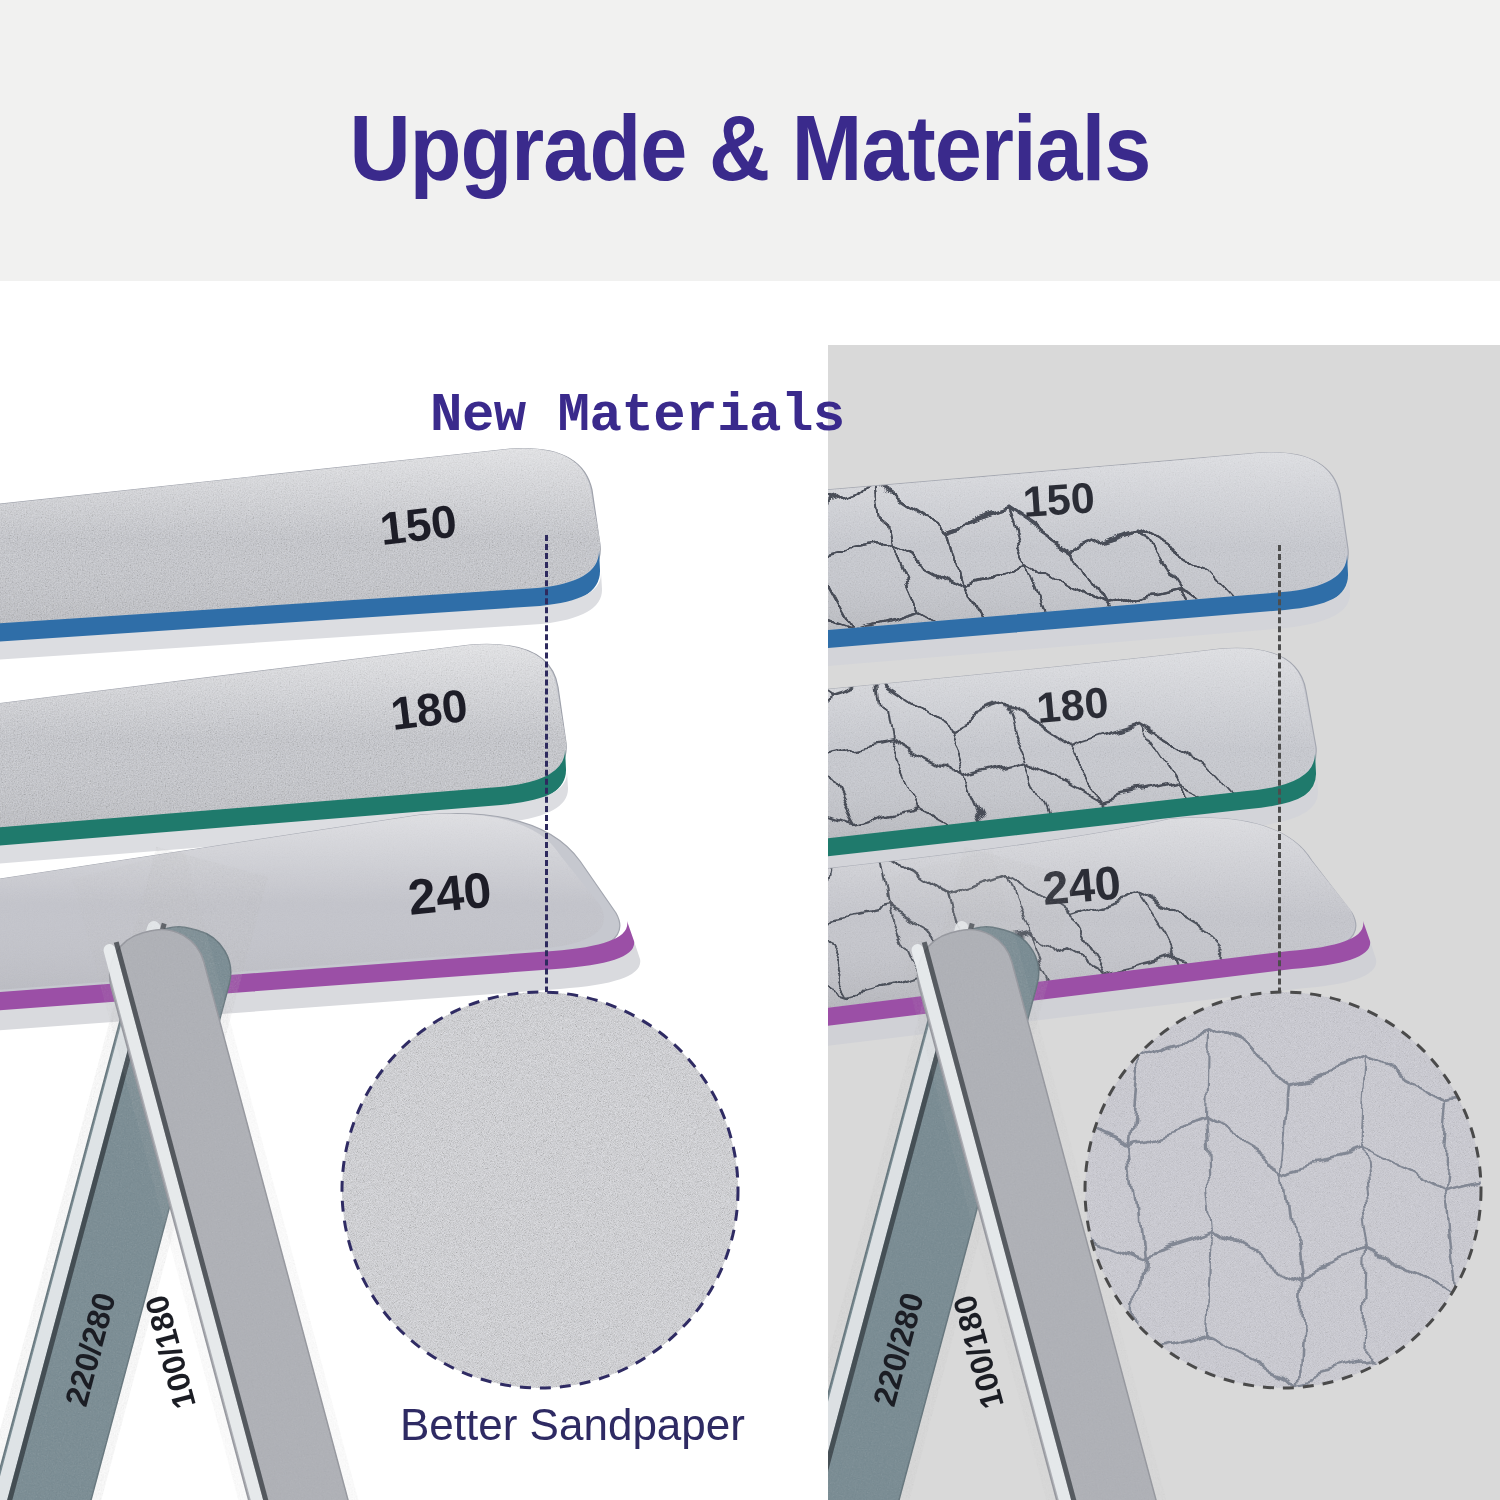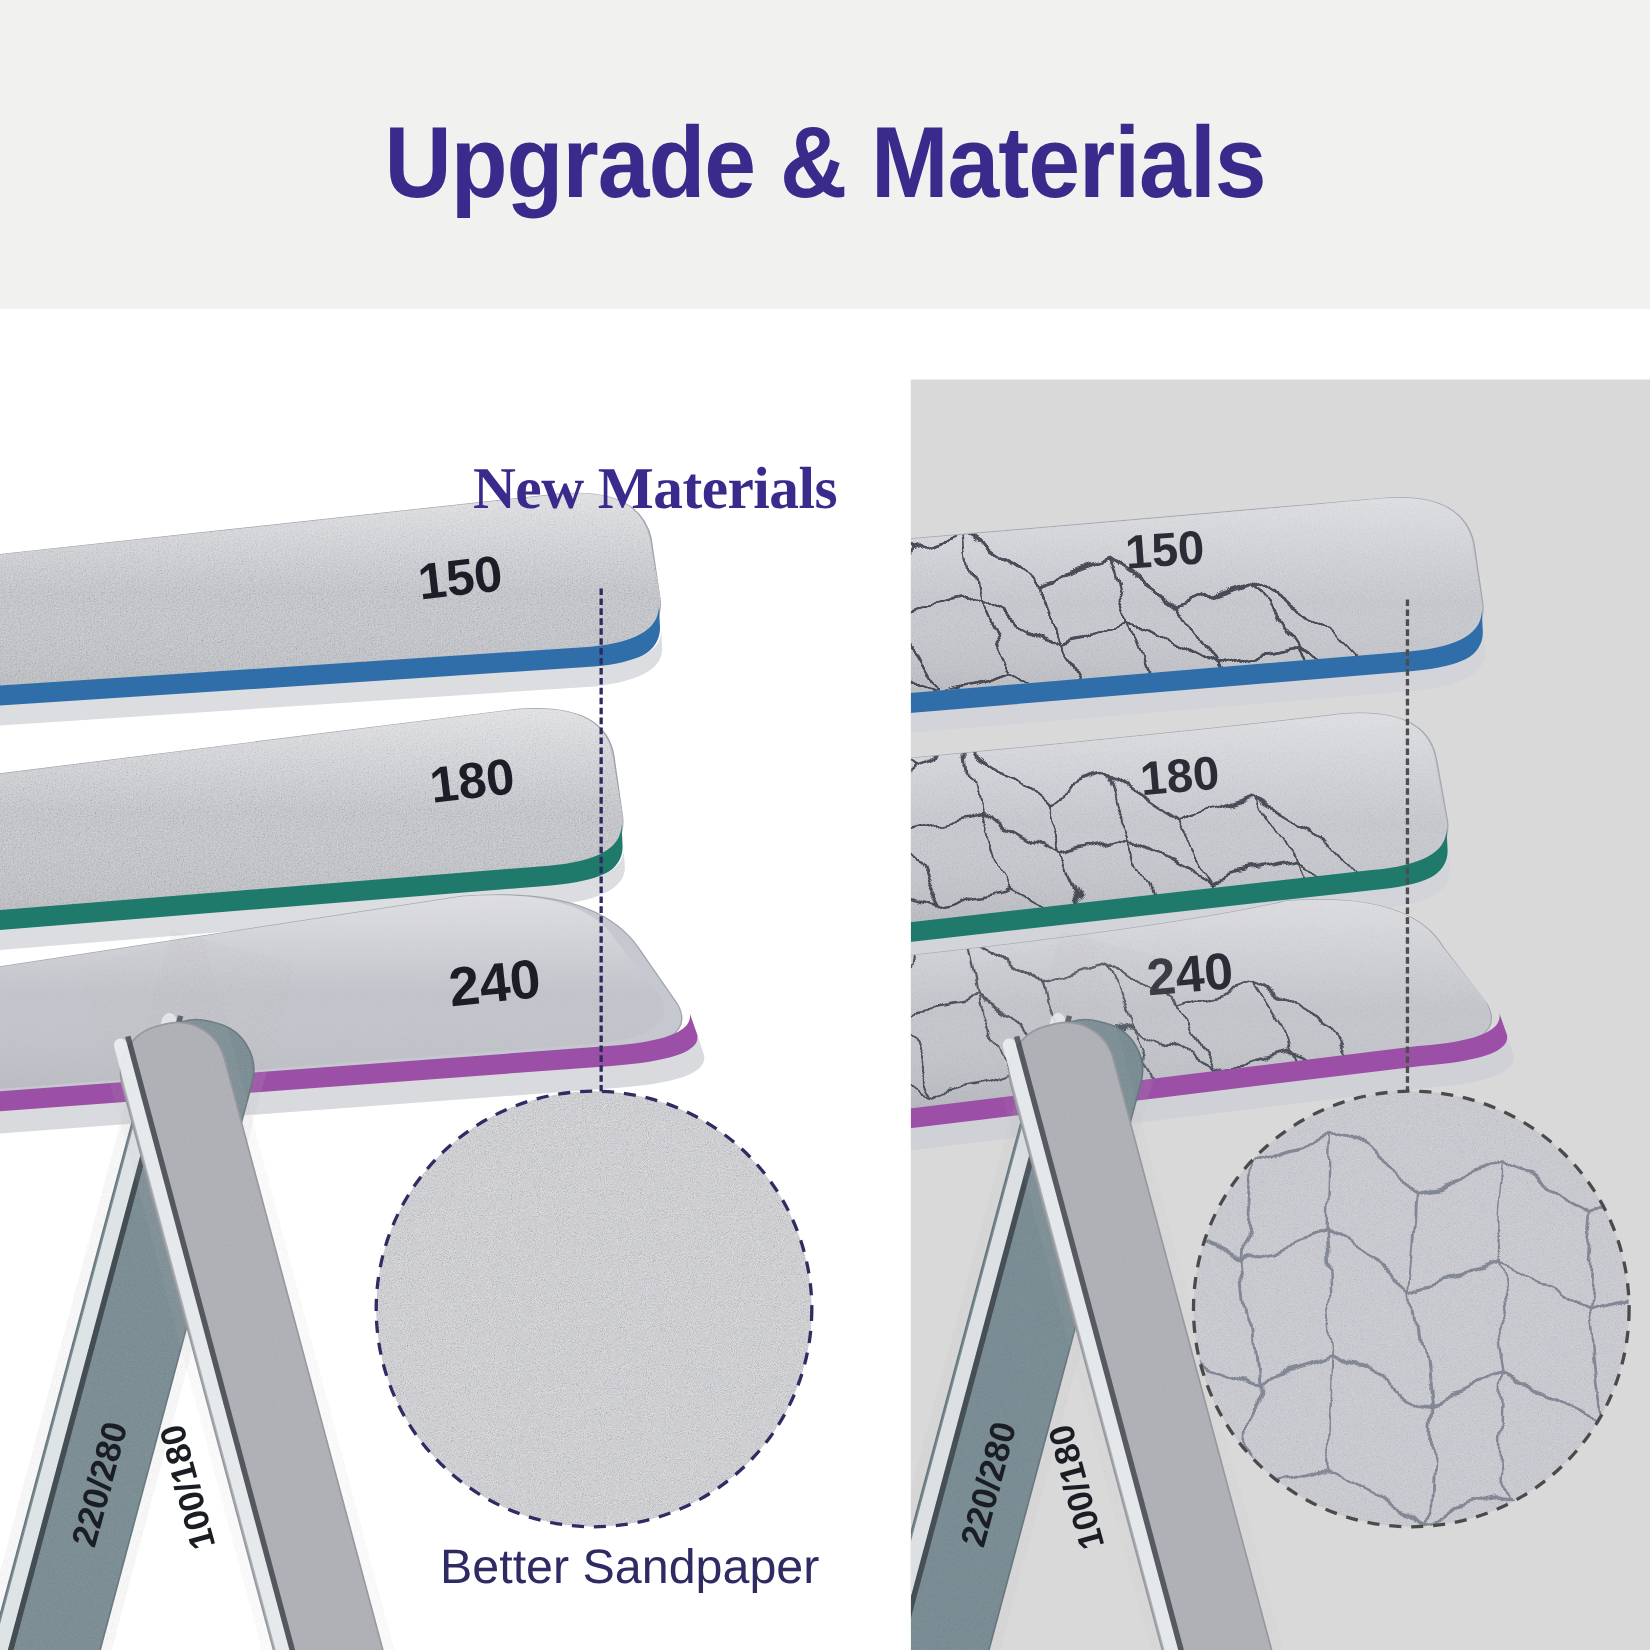"New Materials" .panel-heading { font-family: Liberation Serif, serif -> Liberation Mono, monospace; margin-top: 28px -> none }
